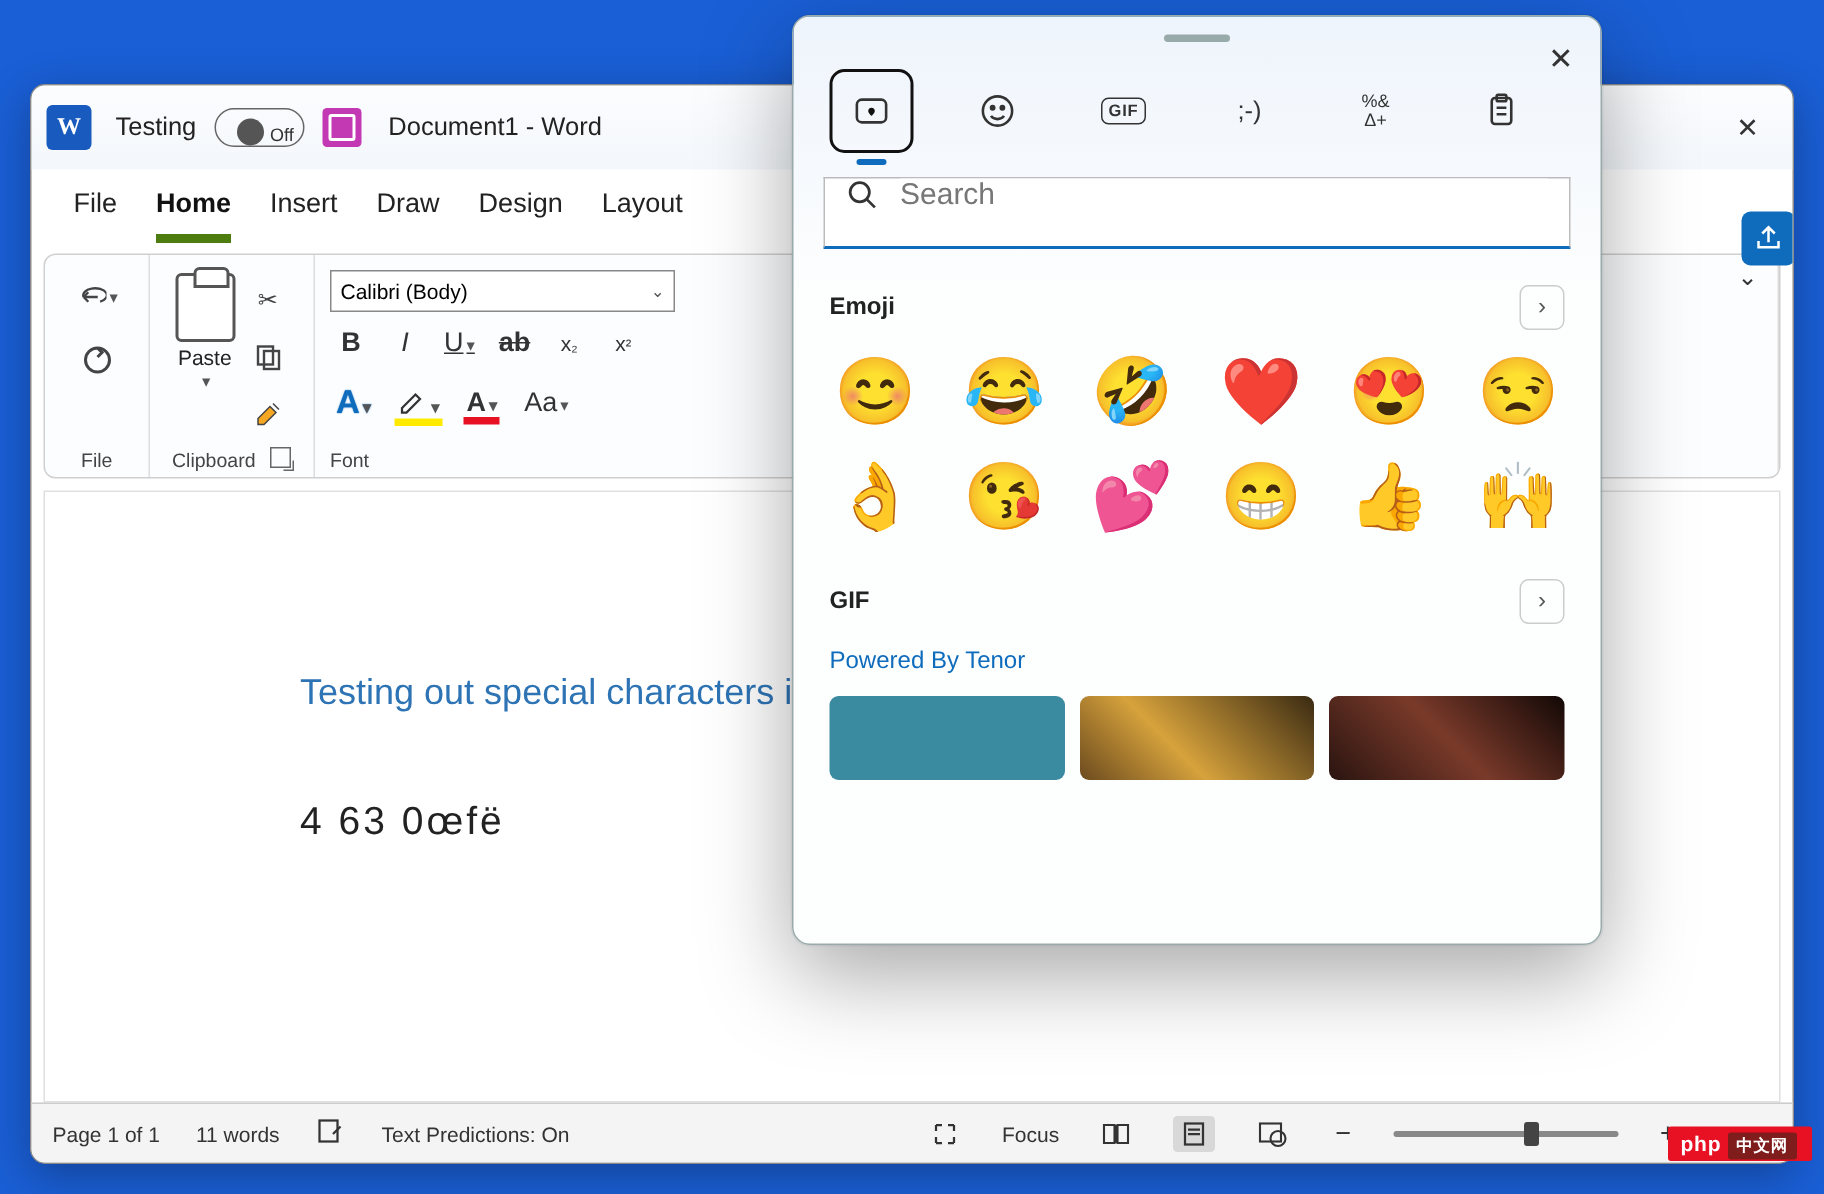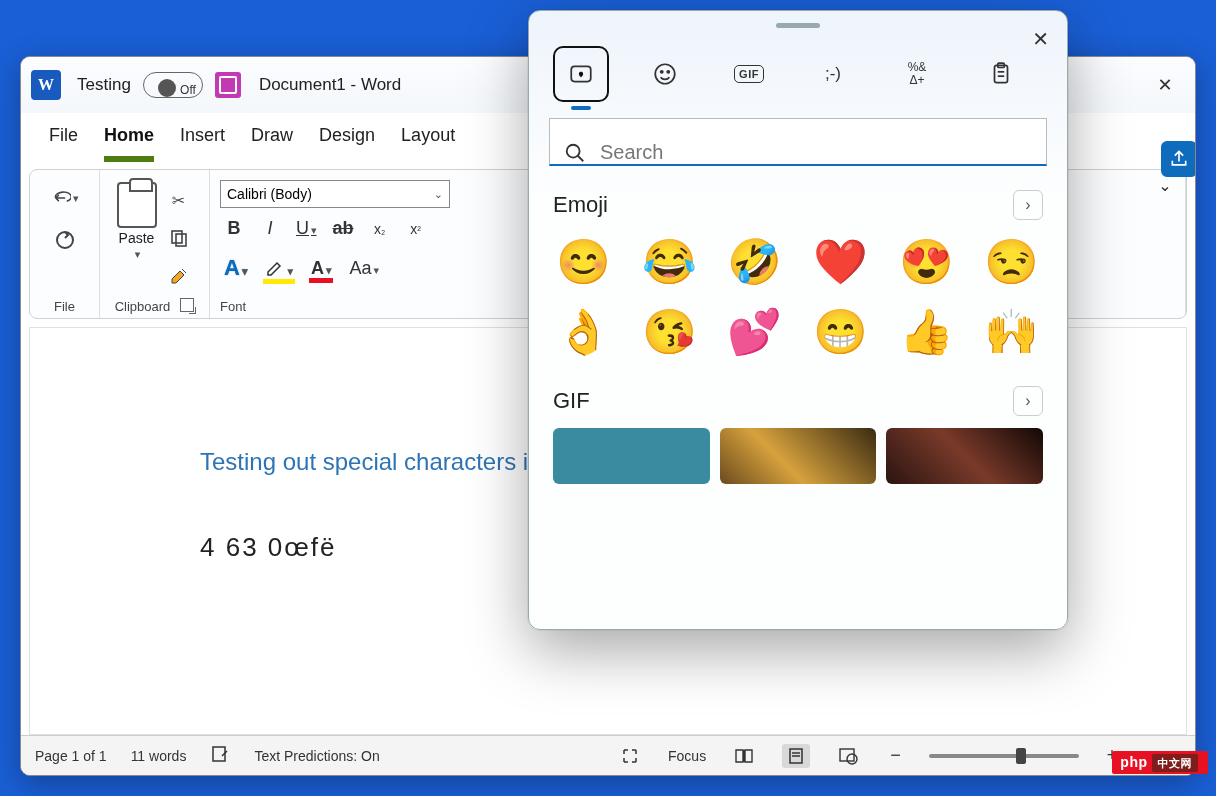"Search" .ep-search { align-items: flex-end -> flex-start }
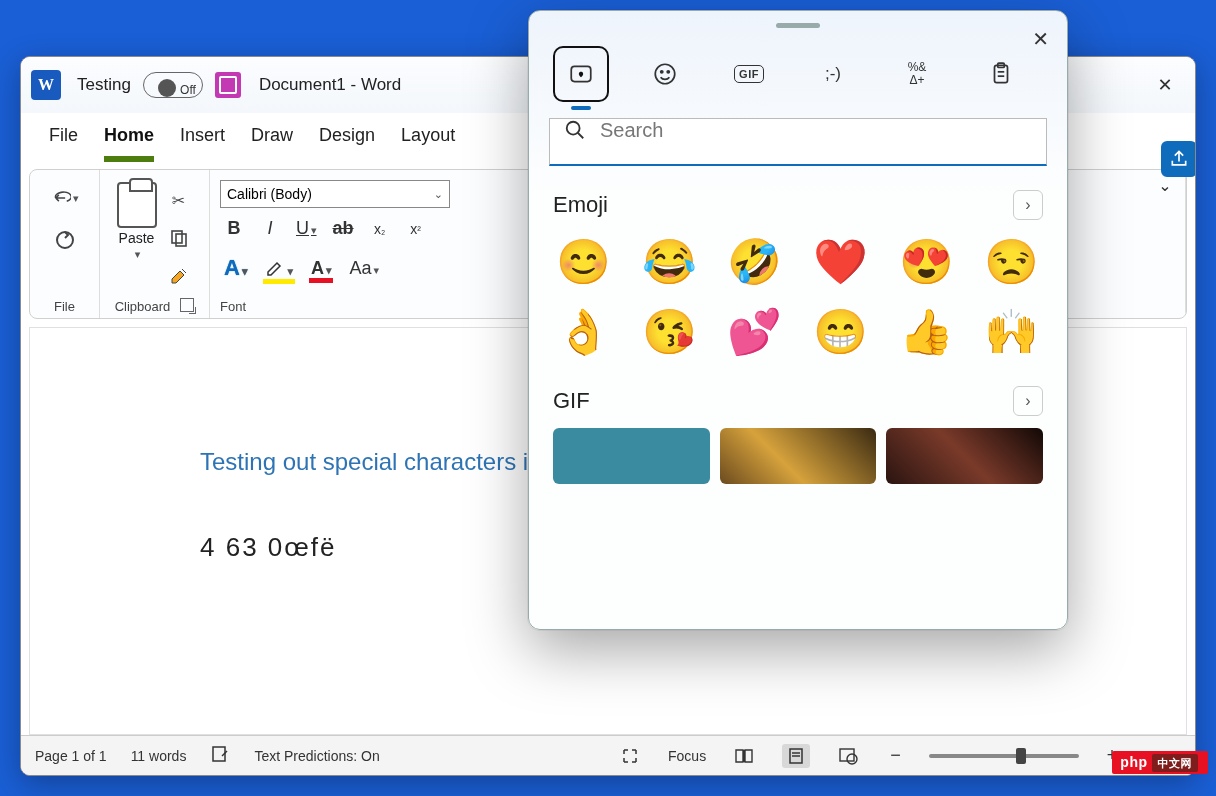"Emoji" .ep-section h3 { font-size: 22px -> 16px; font-weight: 400 -> 700 }
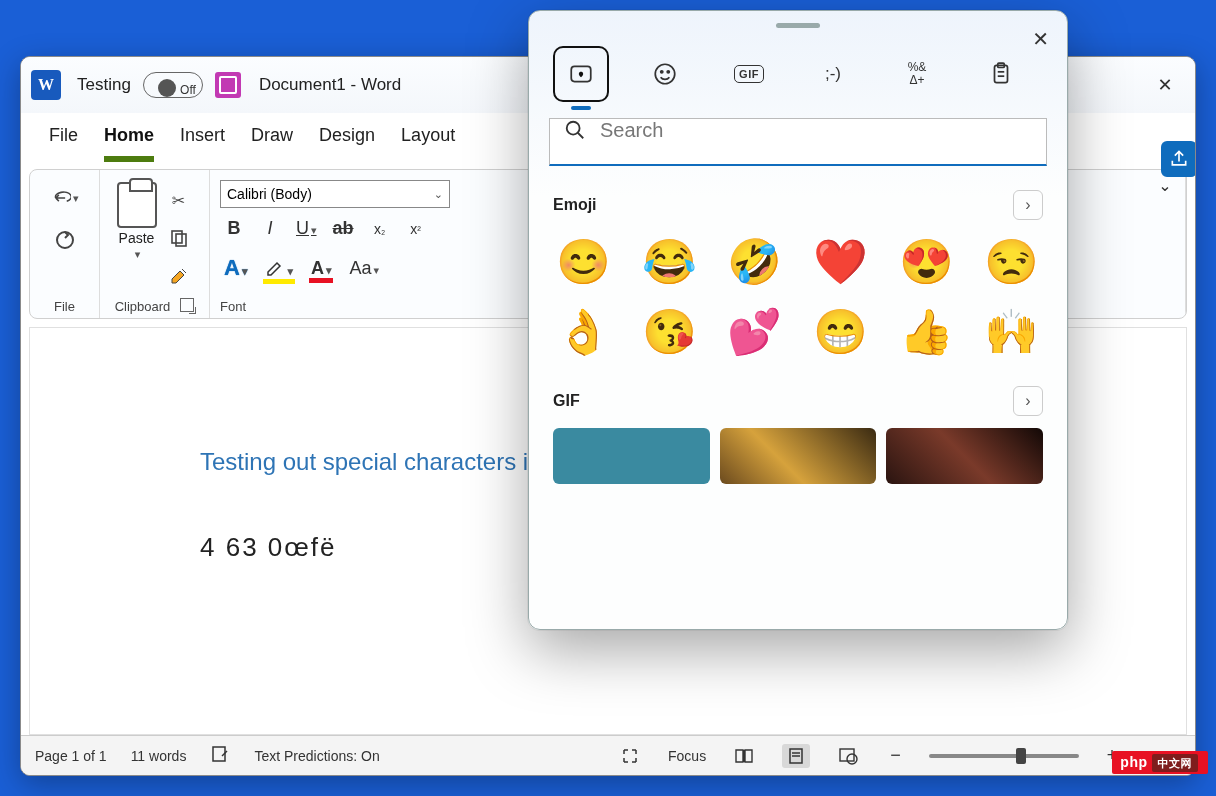"Powered By Tenor" div.gif-note { html: none -> <div>Powered By Tenor</div> }
